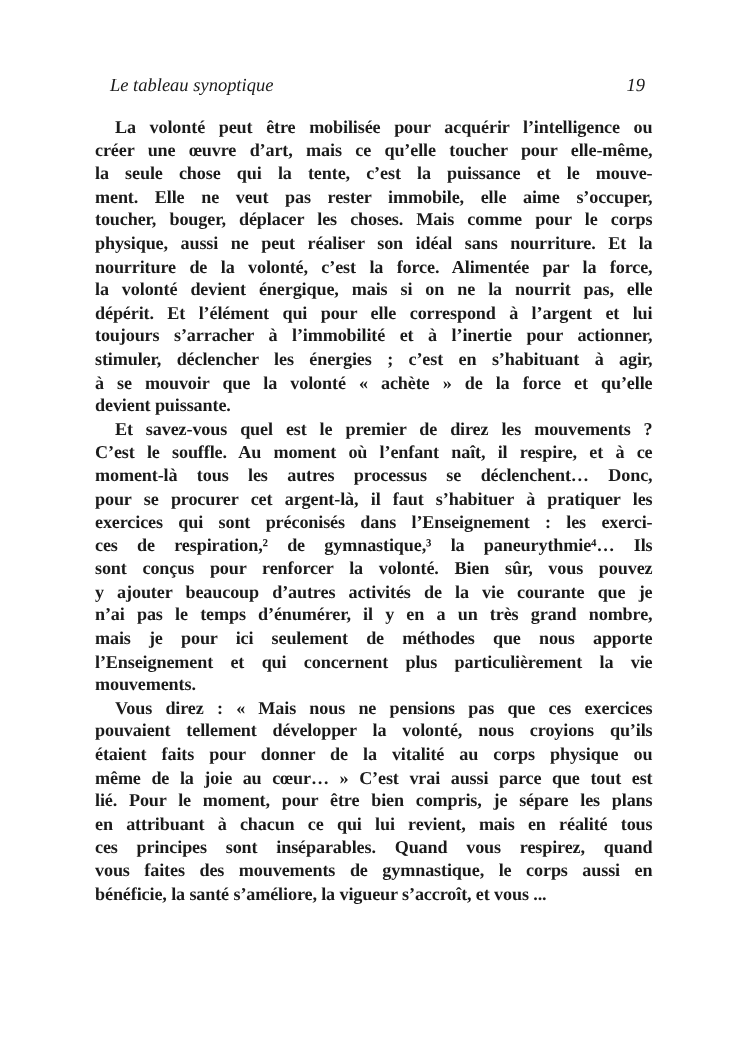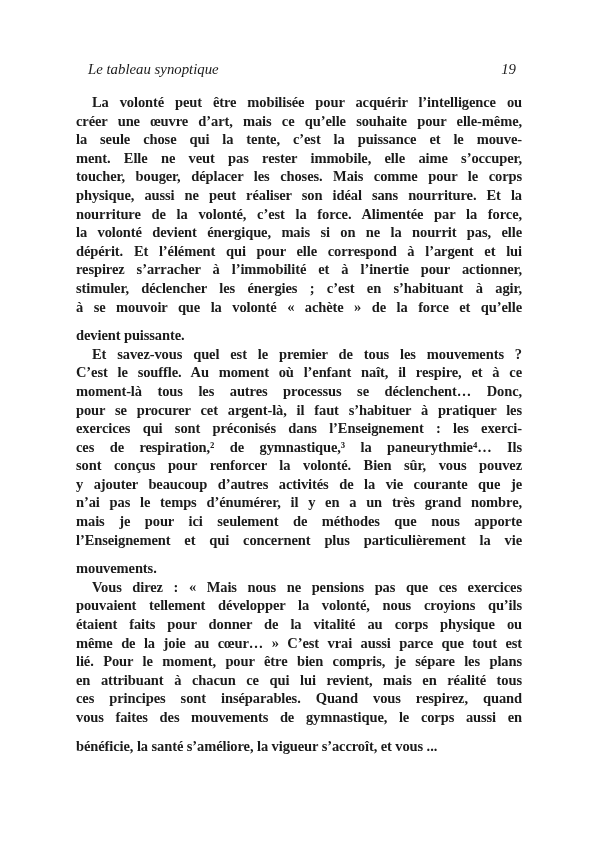"créer une œuvre d’art, mais" div.line { text: souhaite -> toucher }
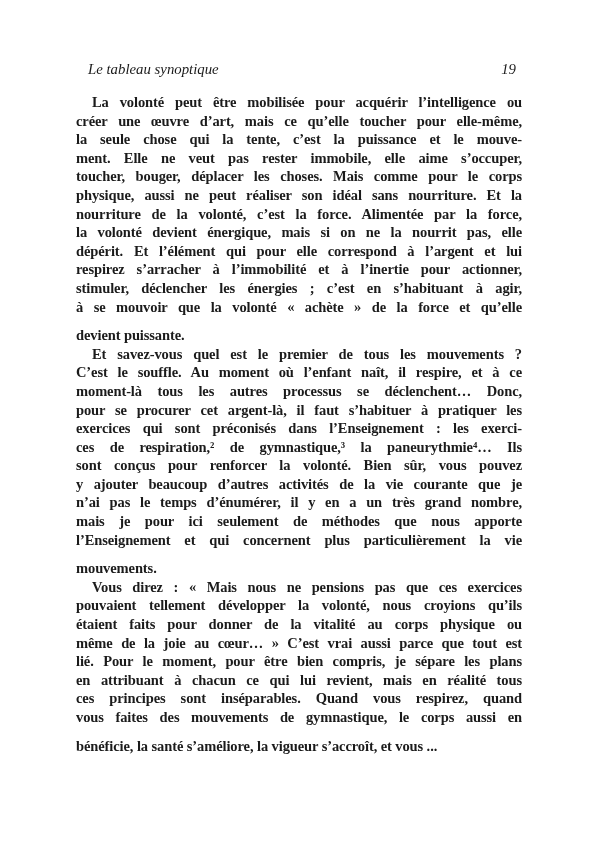"respirez s’arracher à l’immobilité et" div.line { text: respirez -> toujours }
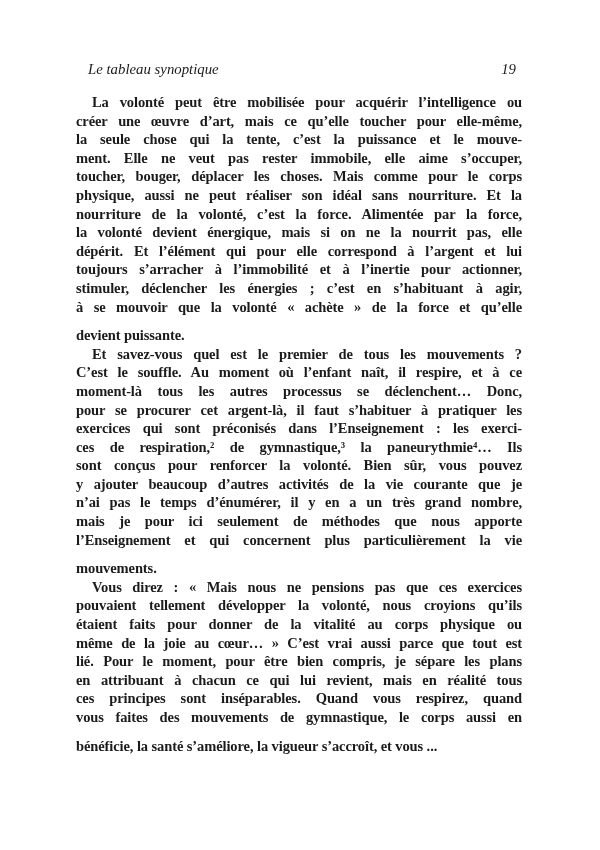"devient puissante." .line.plast { margin-top: 10px -> none }
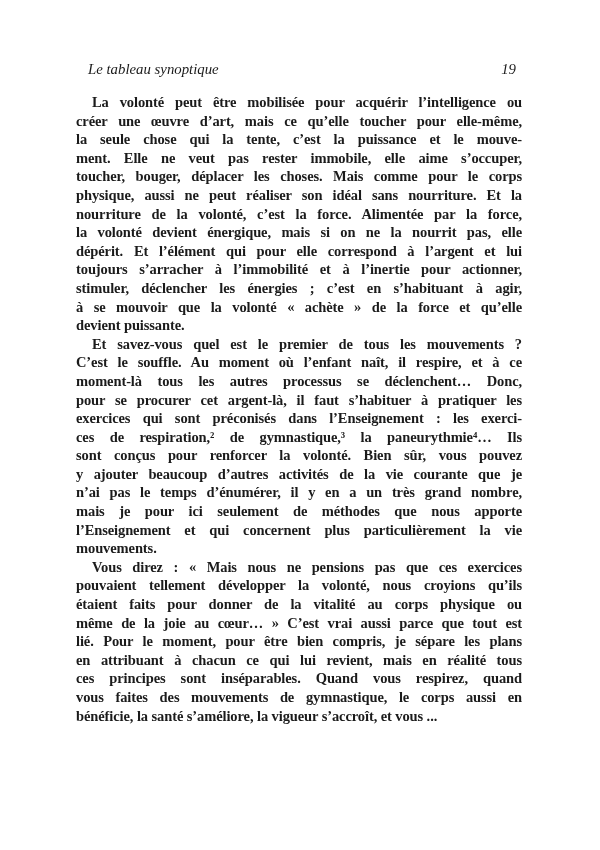"Et savez-vous quel est le" div.line { text: tous -> direz }
